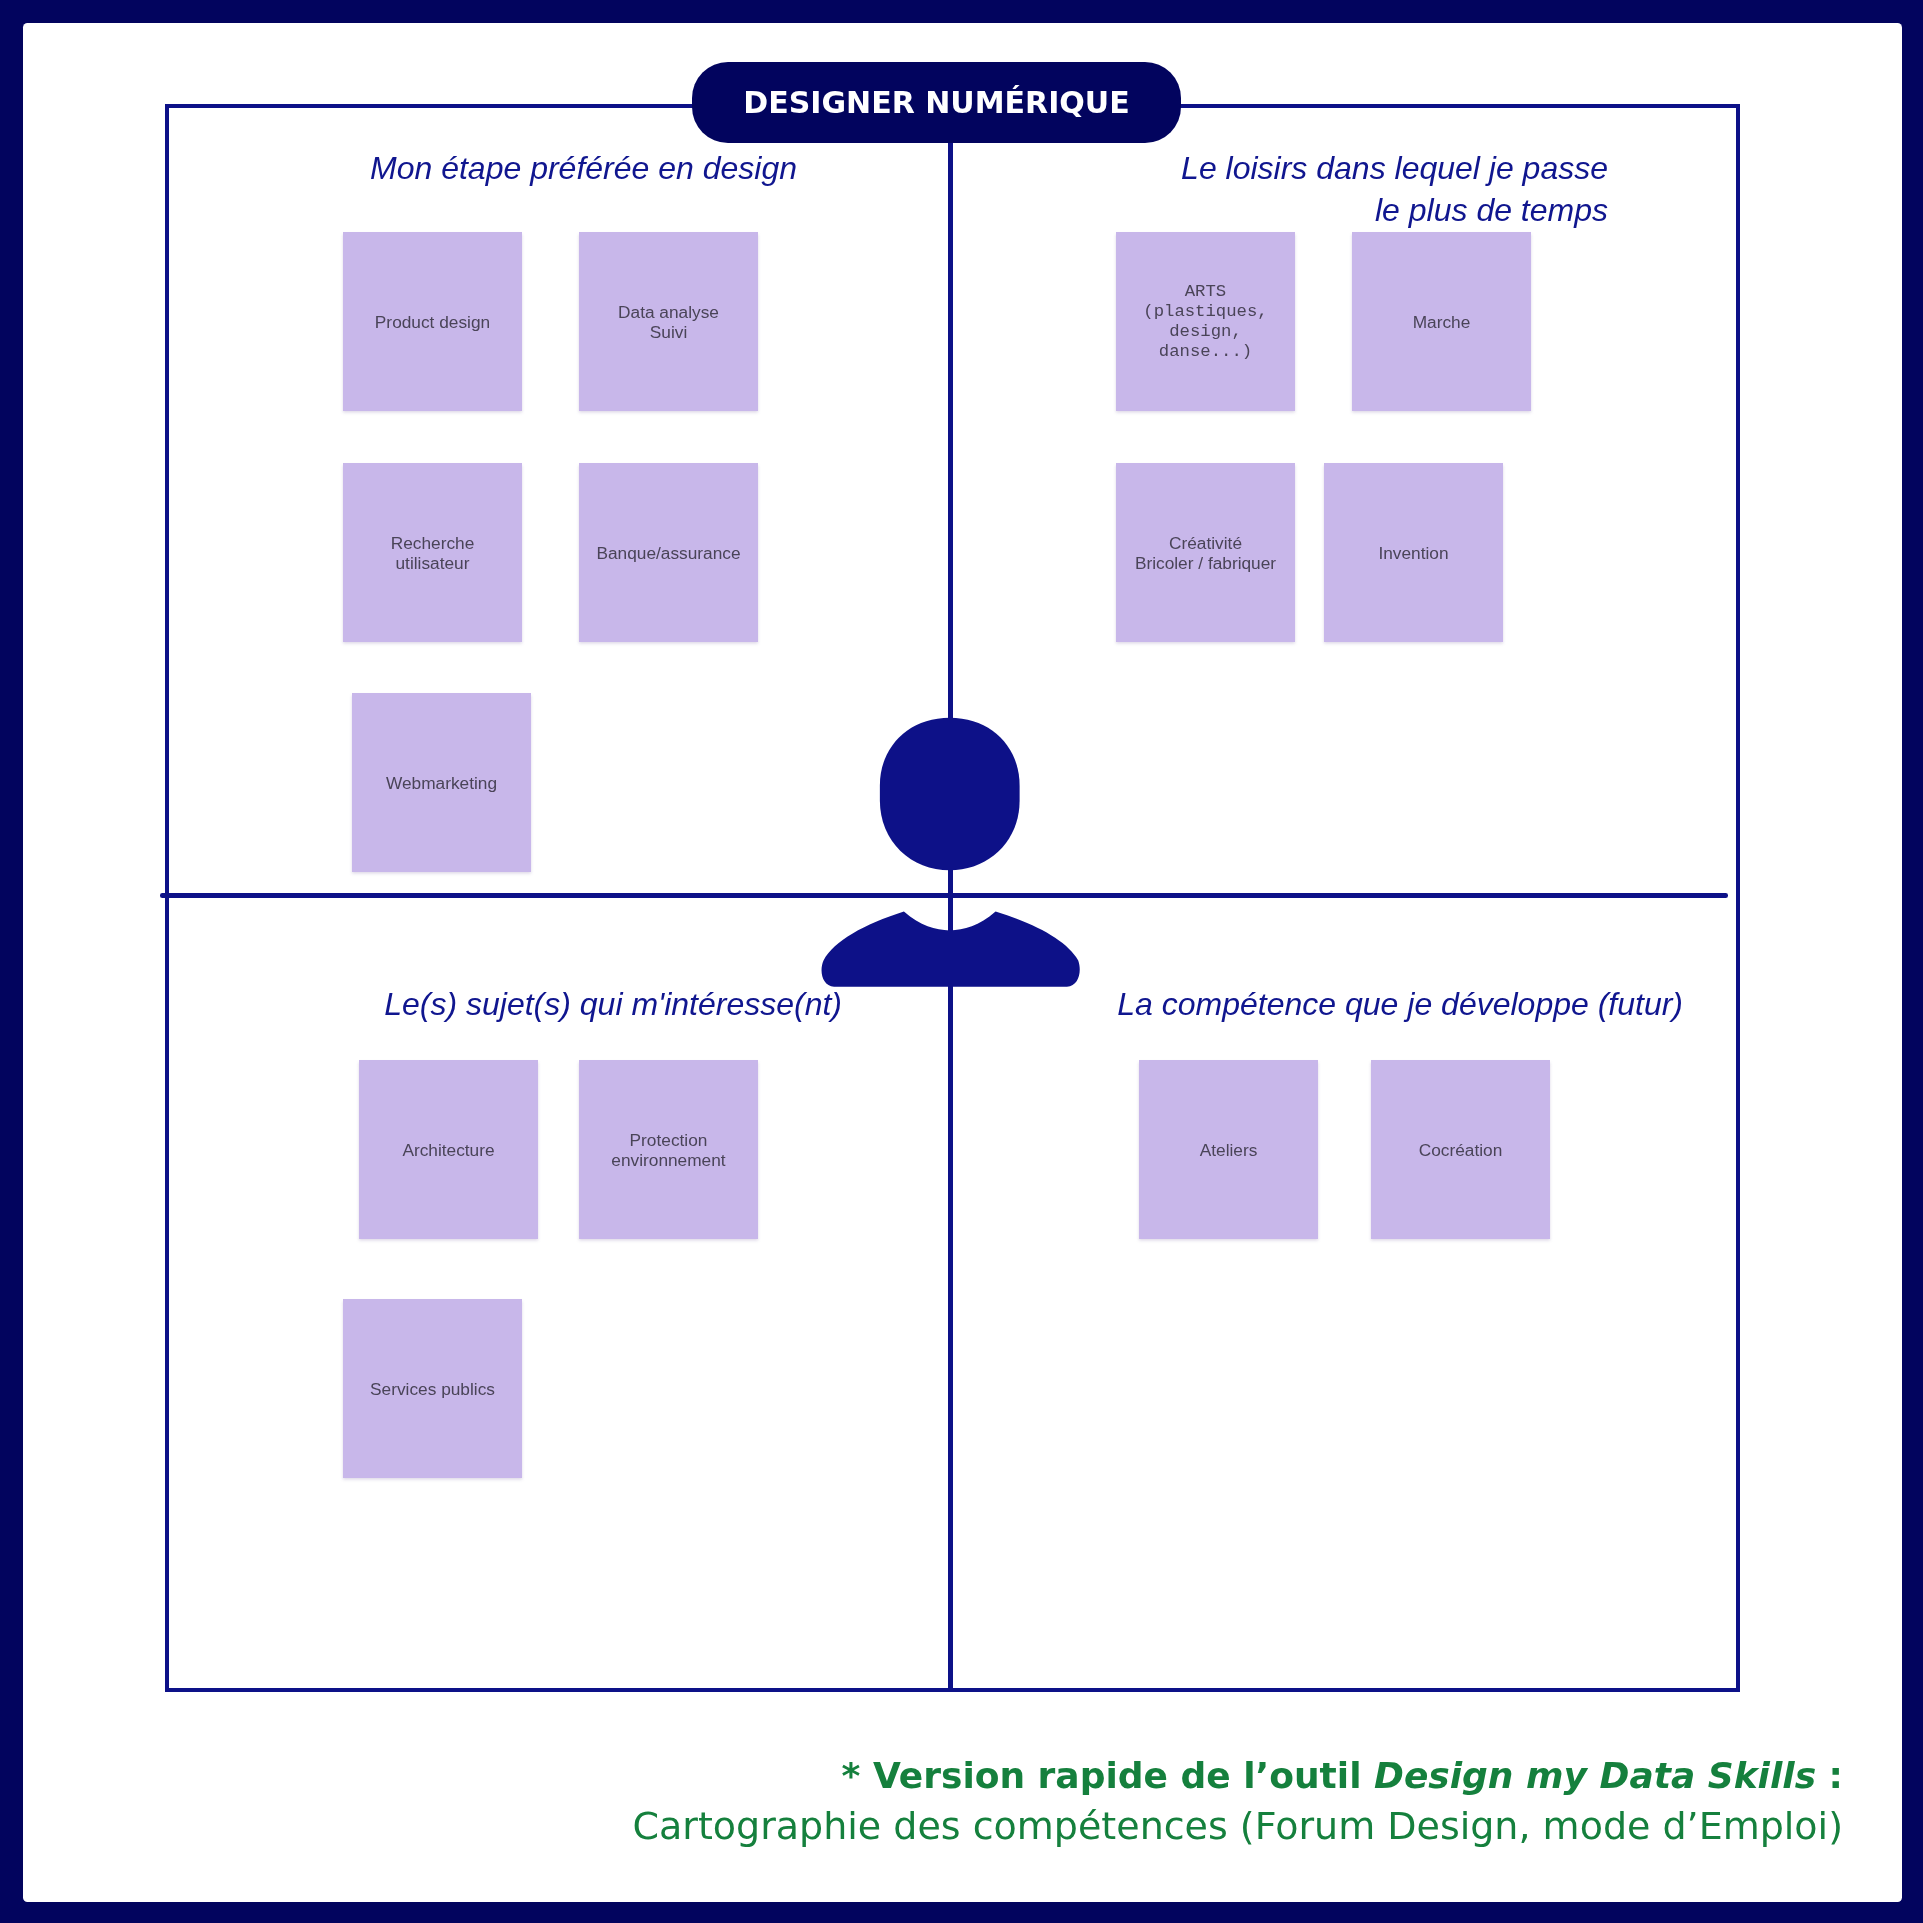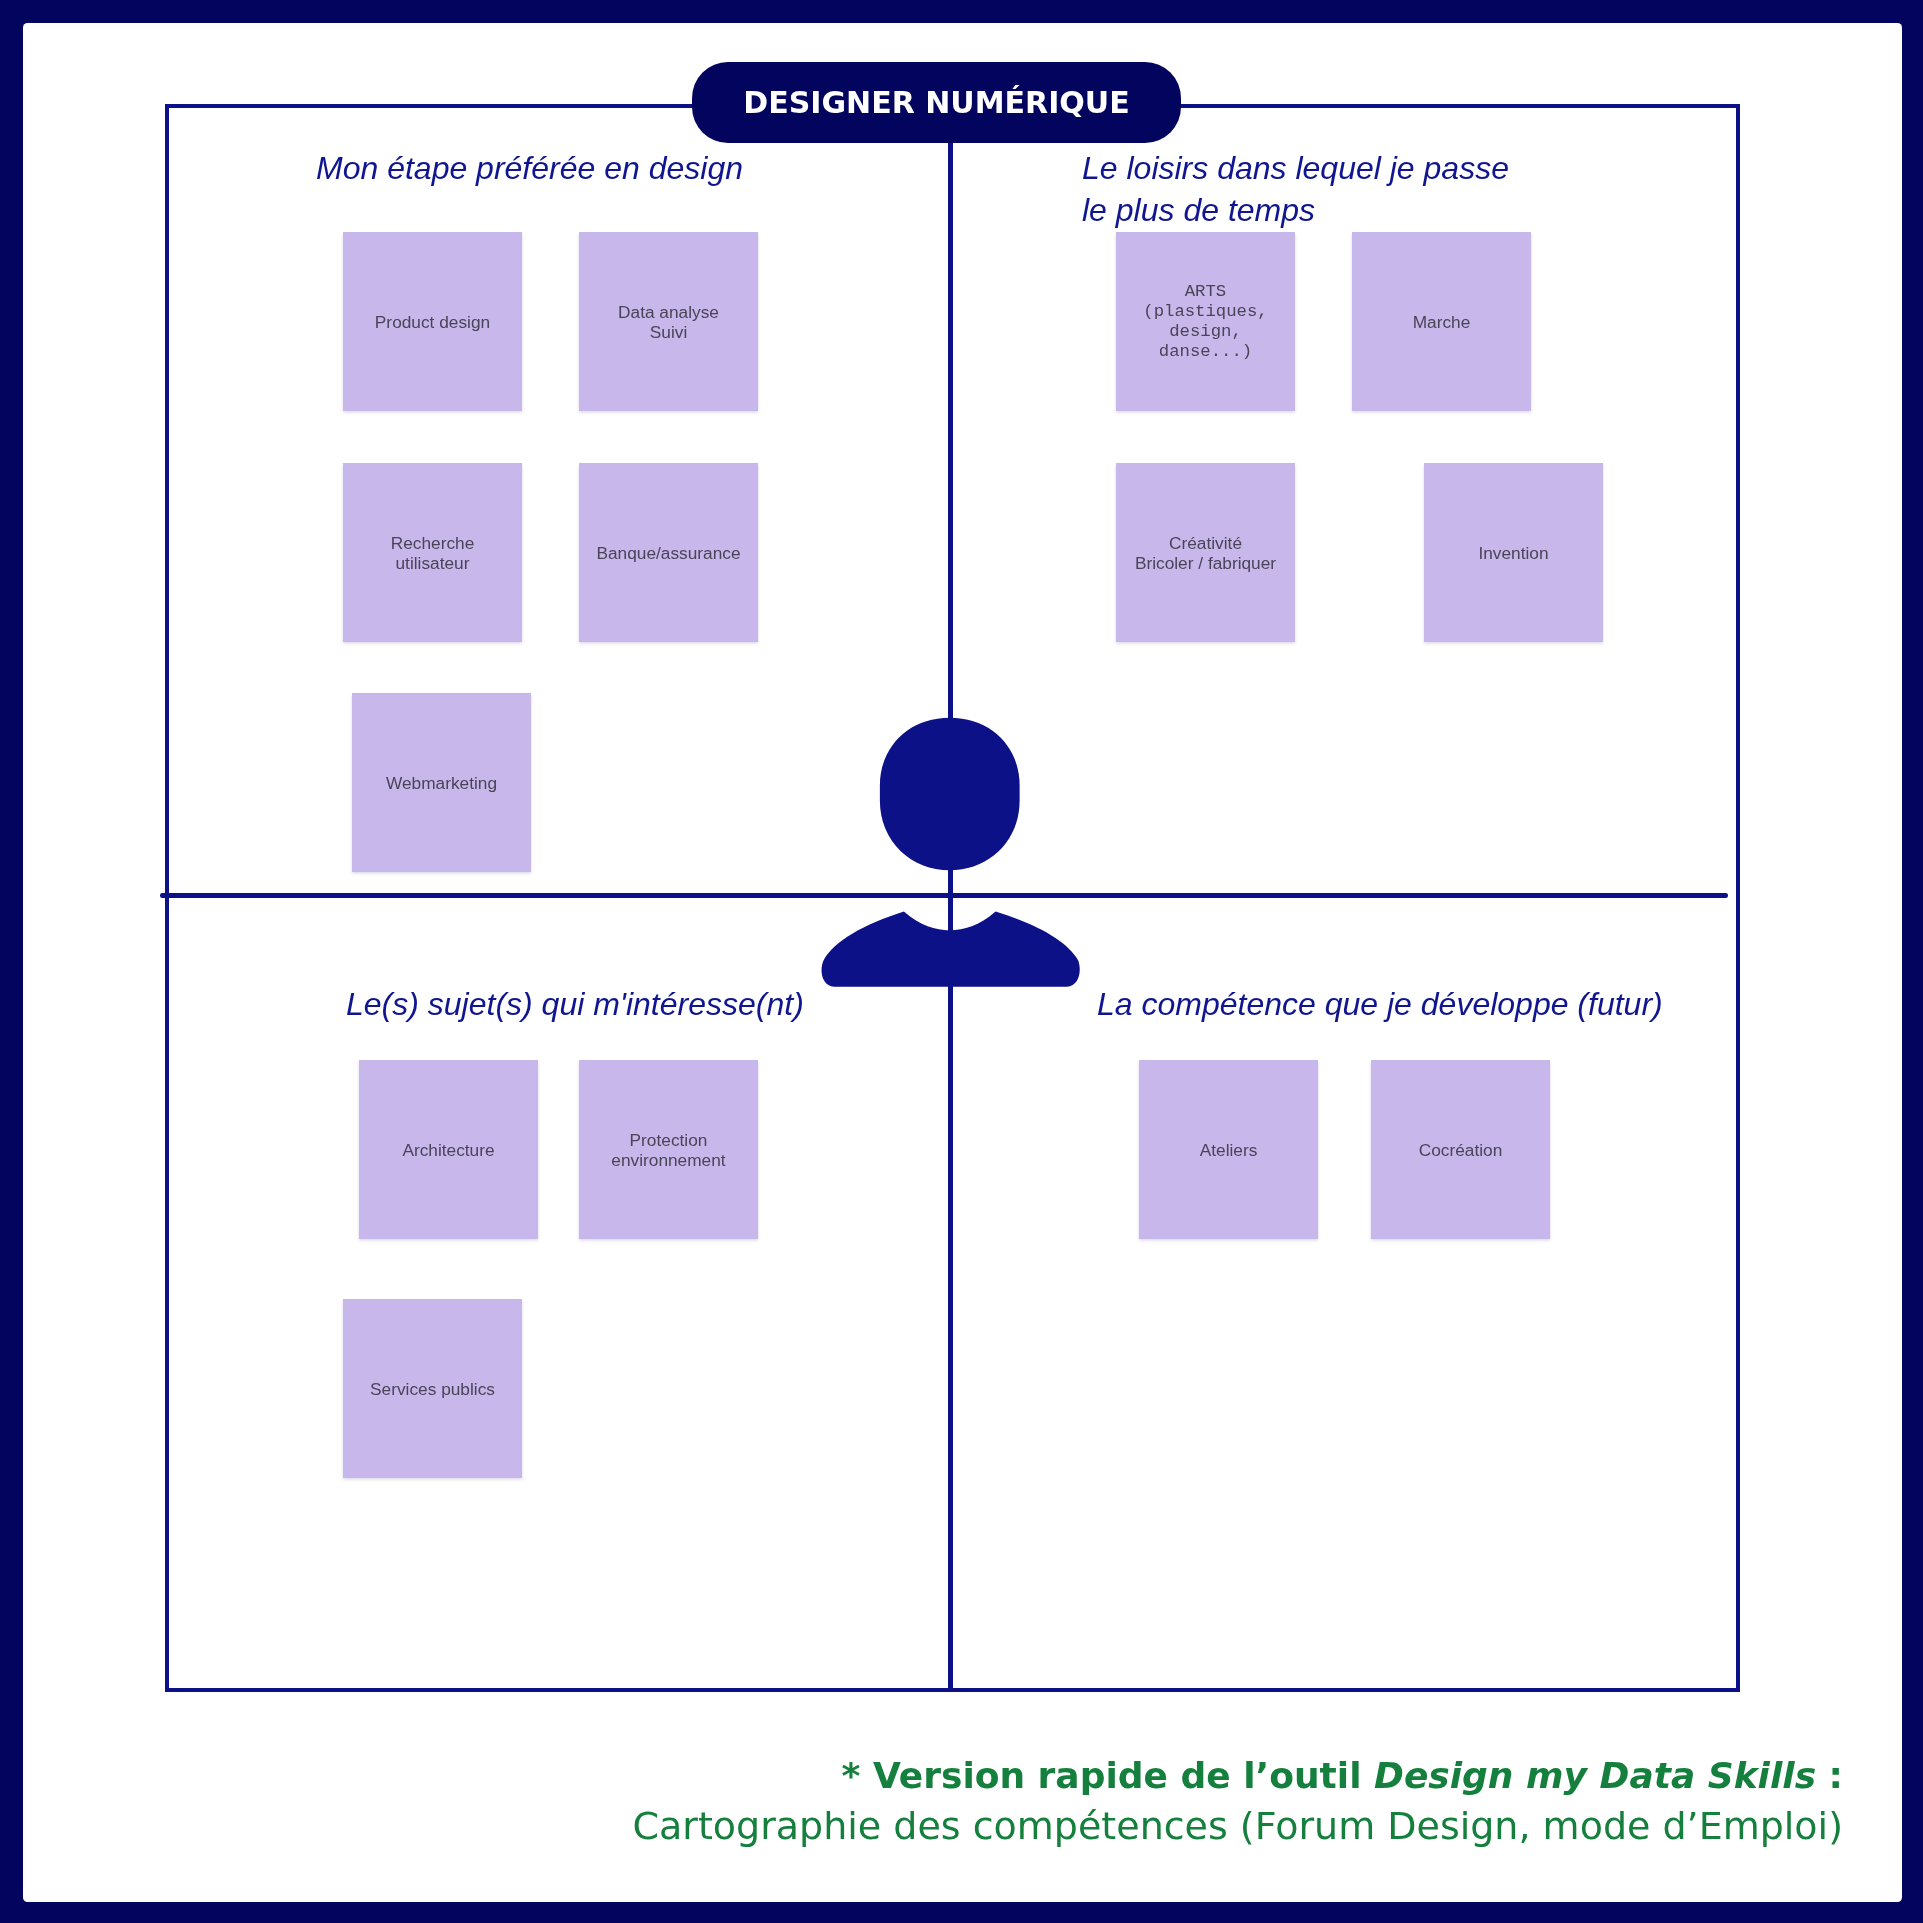"Mon étape préférée en design" .qtitle { text-align: left -> right }
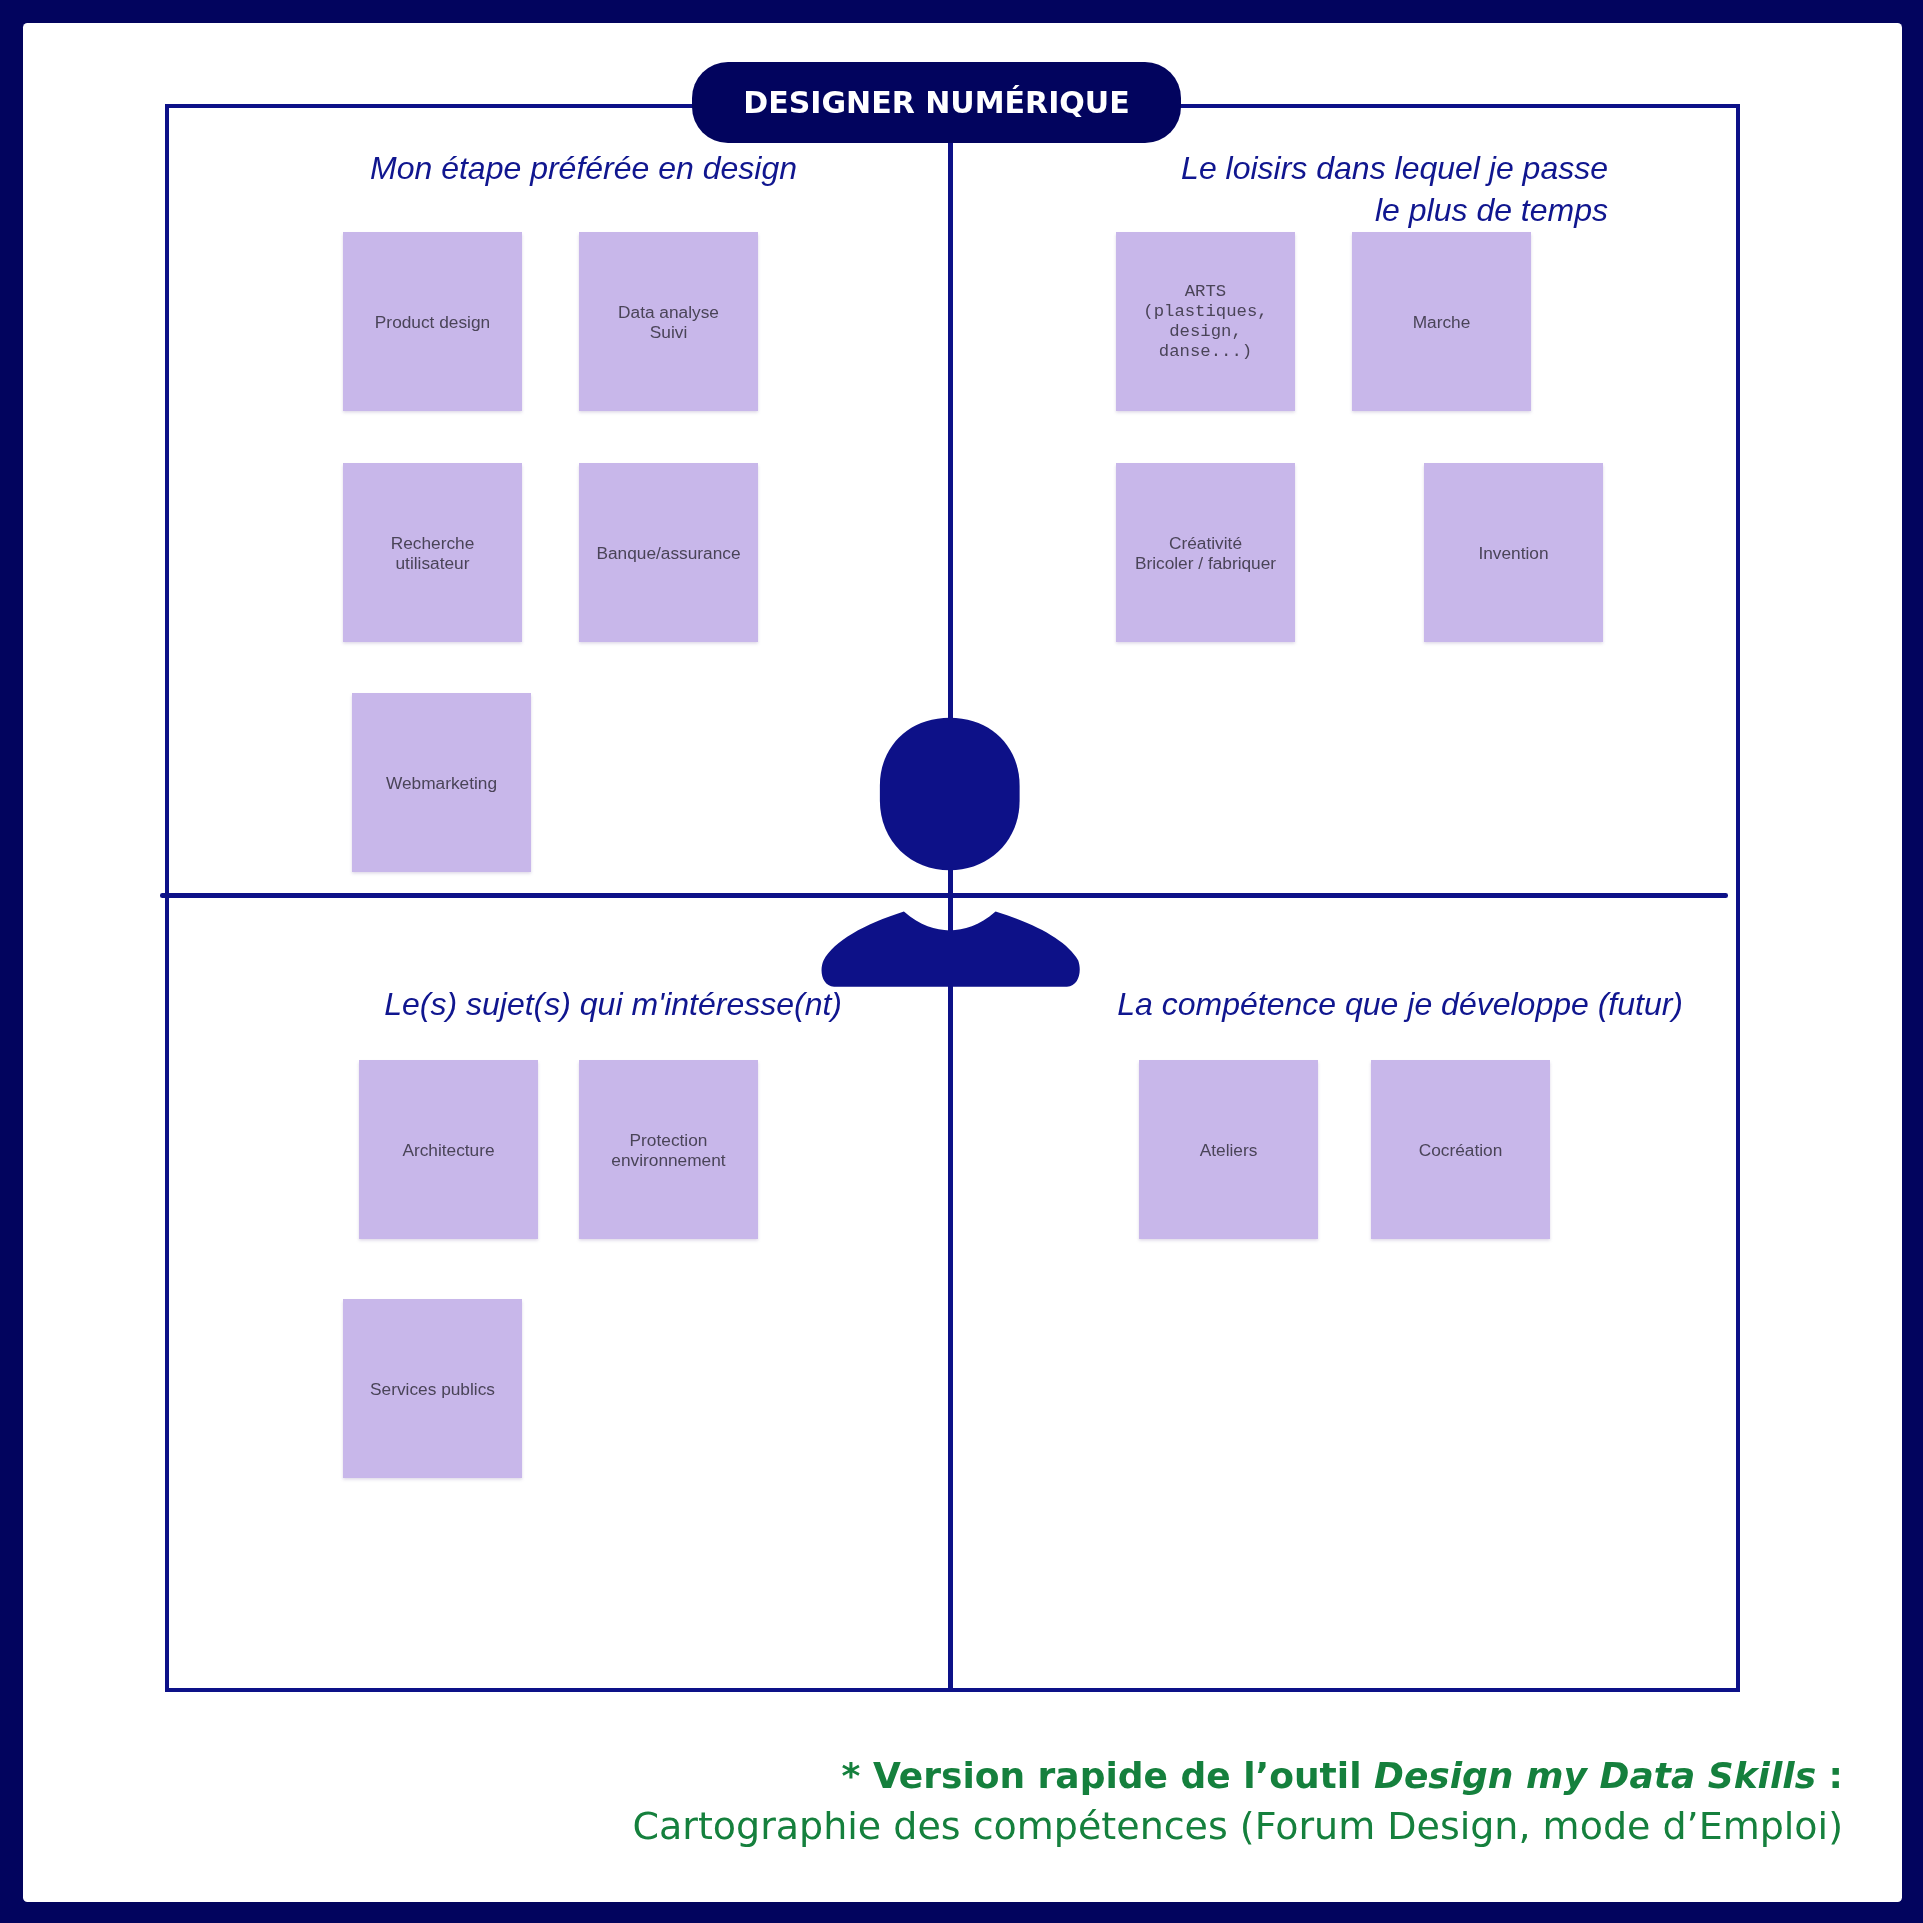"Invention" div.sticky { left: 1424px -> 1324px }
